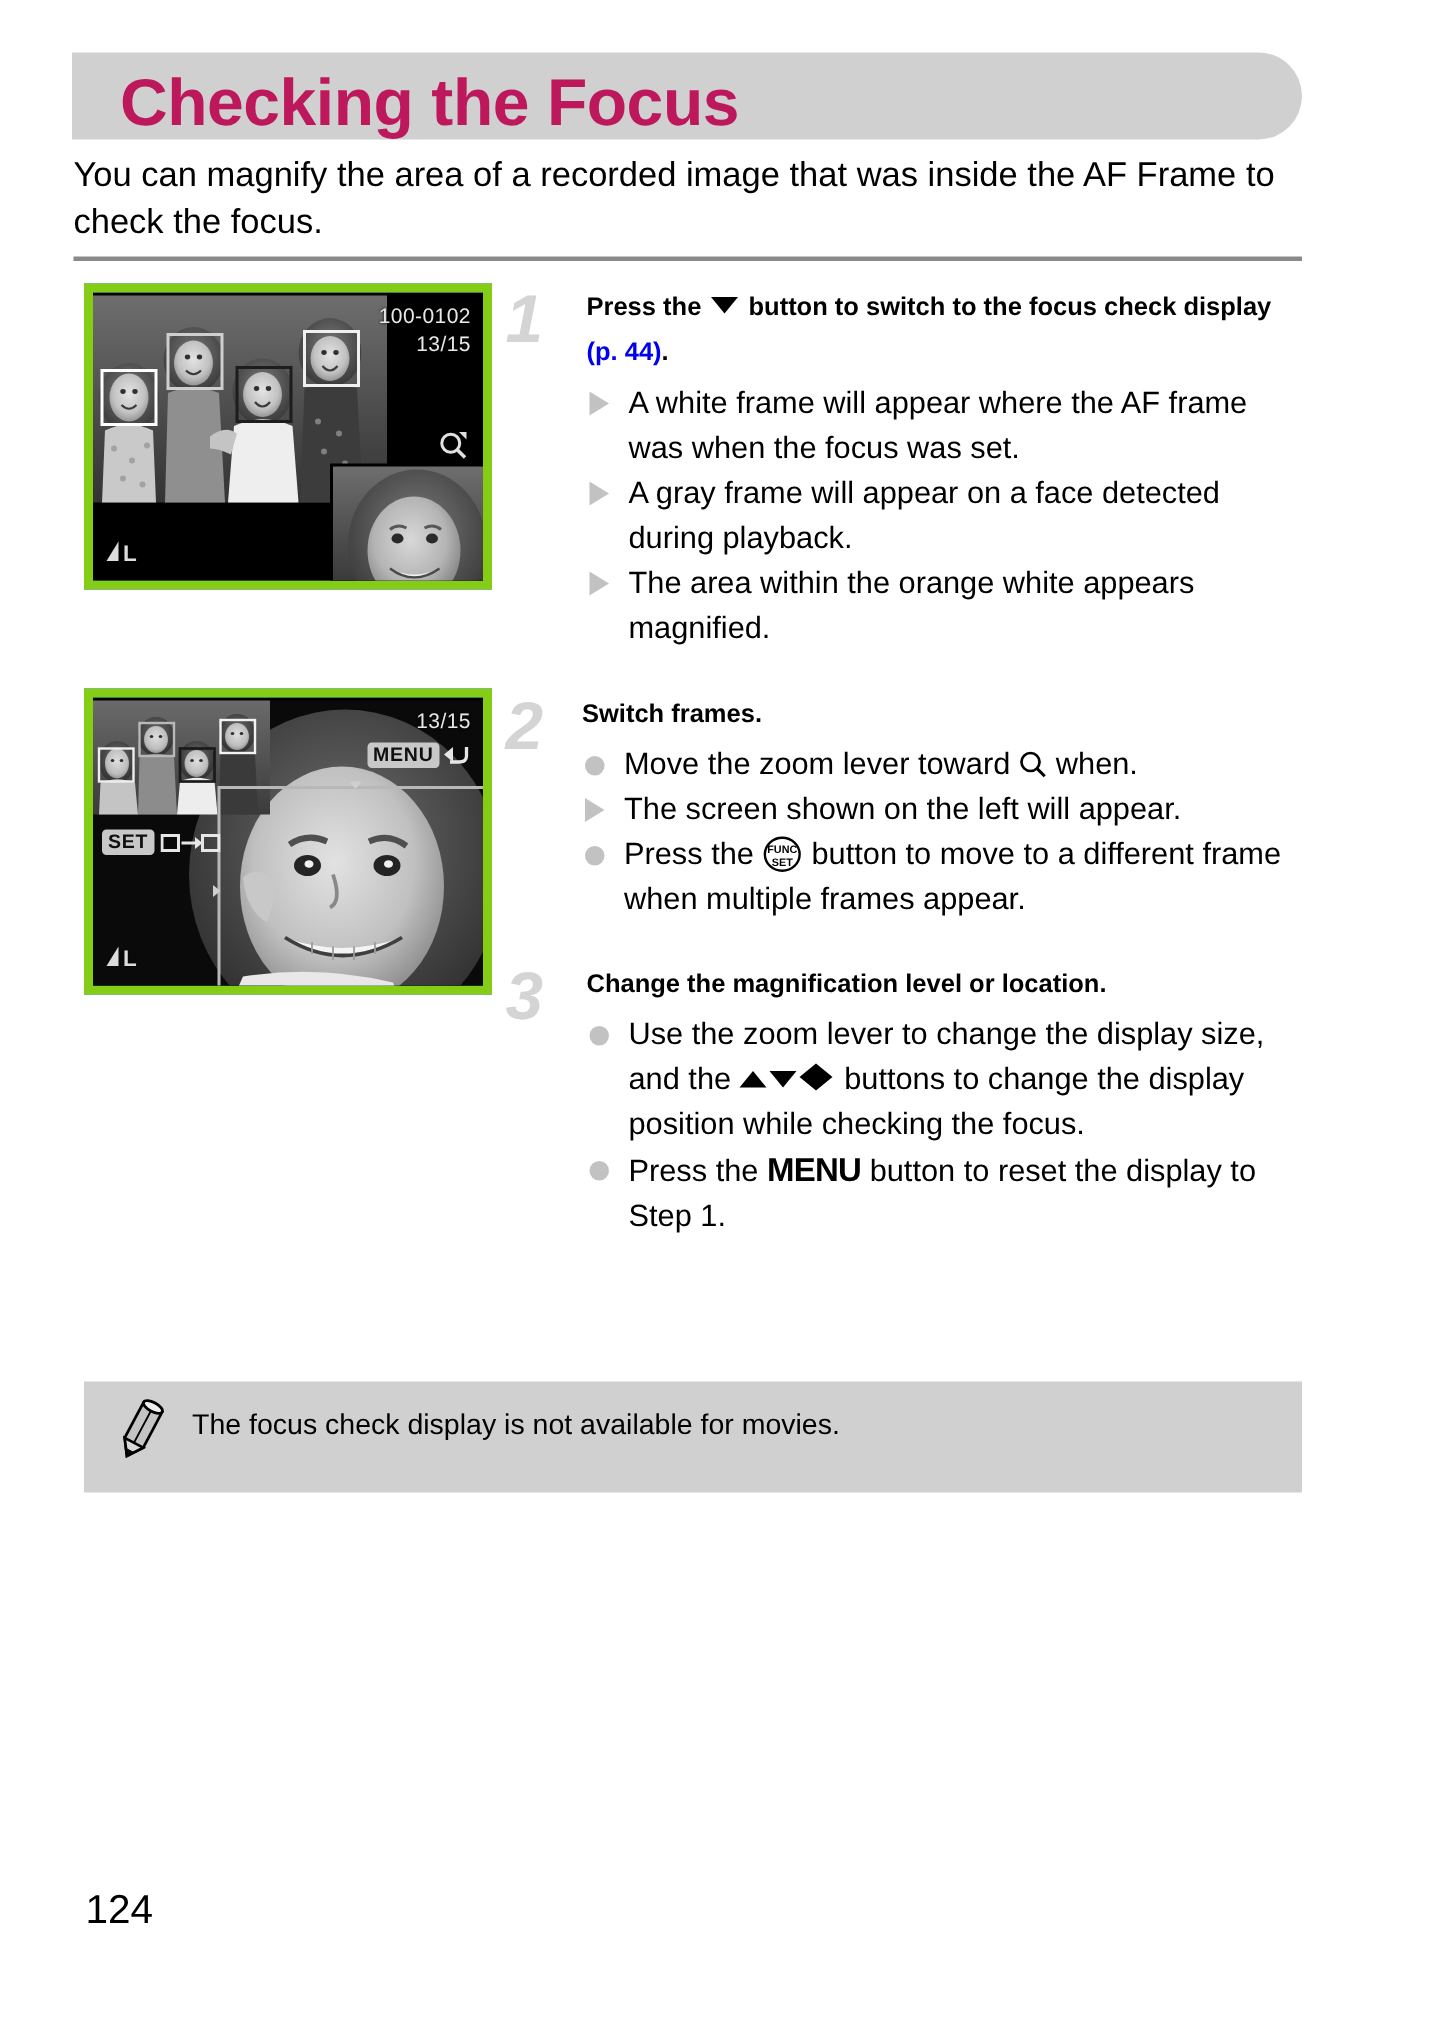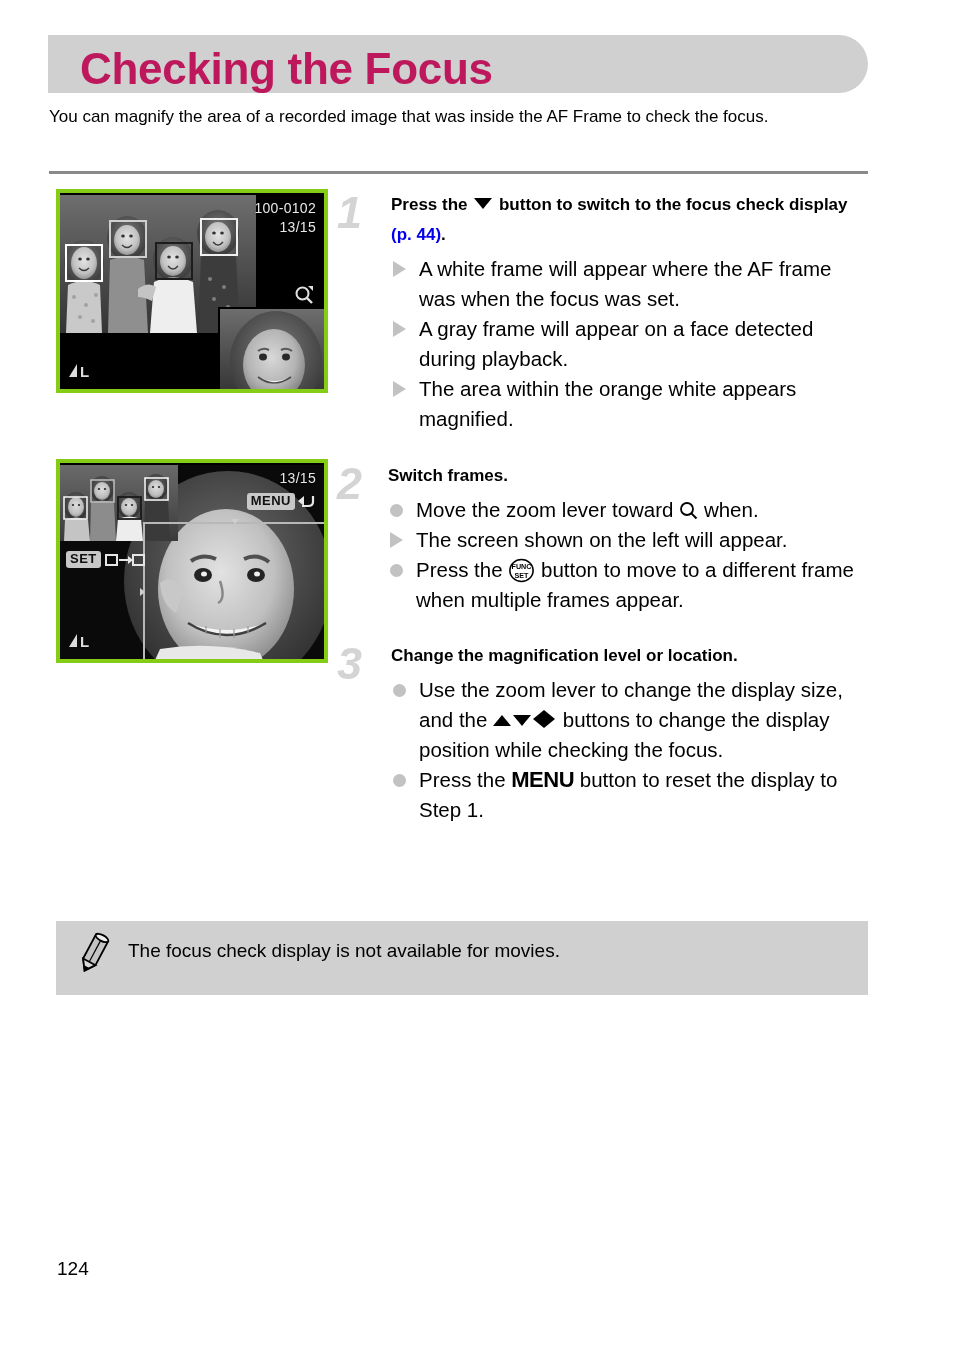"You can magnify the area" .intro { font-size: 17px -> 23px }
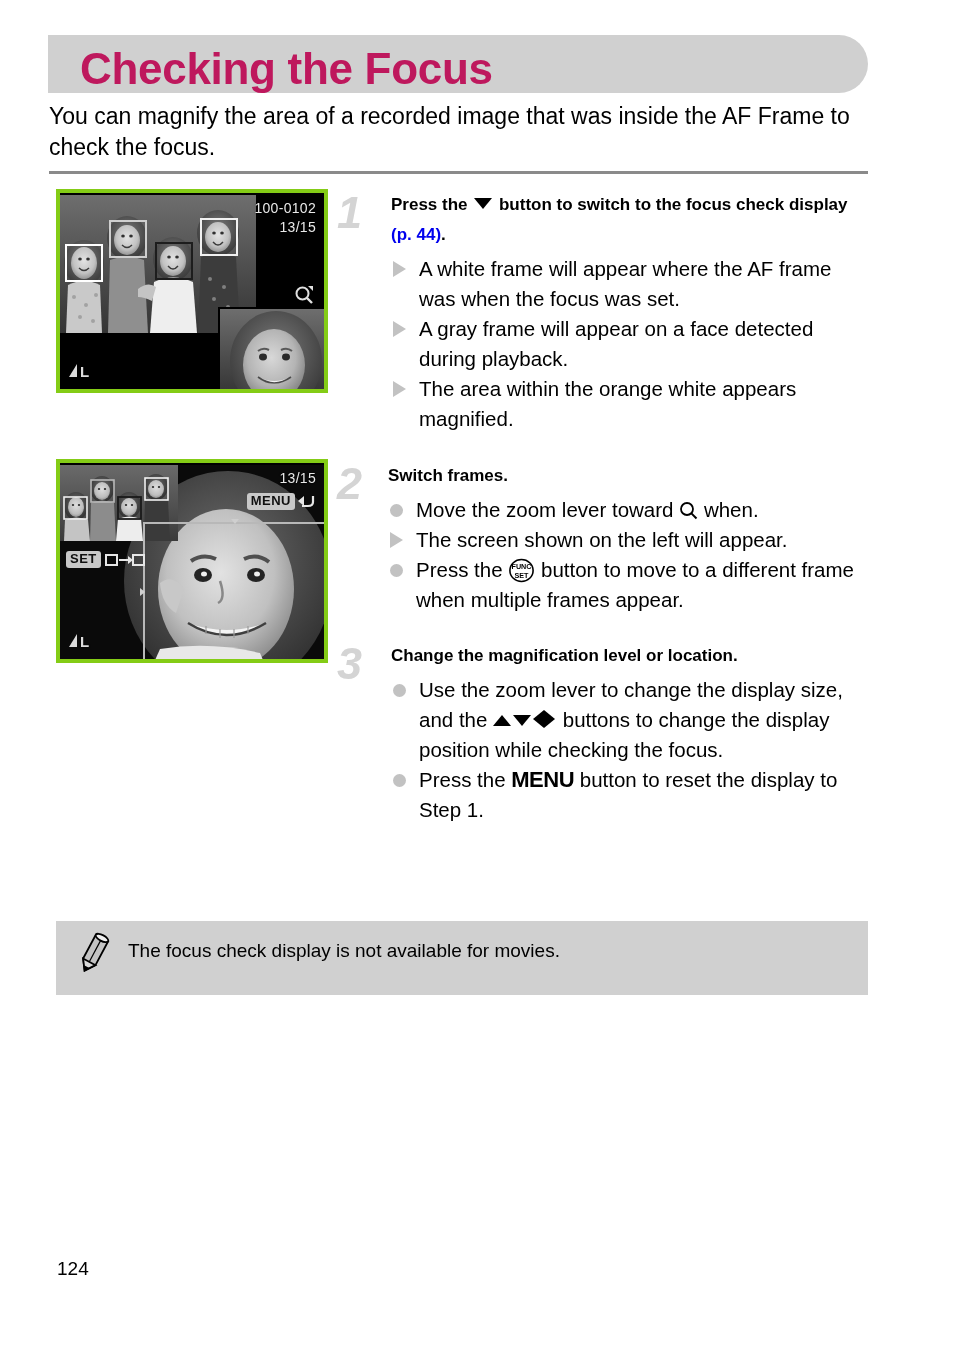"100-0102" .screen { border: 4px solid #84cc16 -> 6px solid #84cc16 }
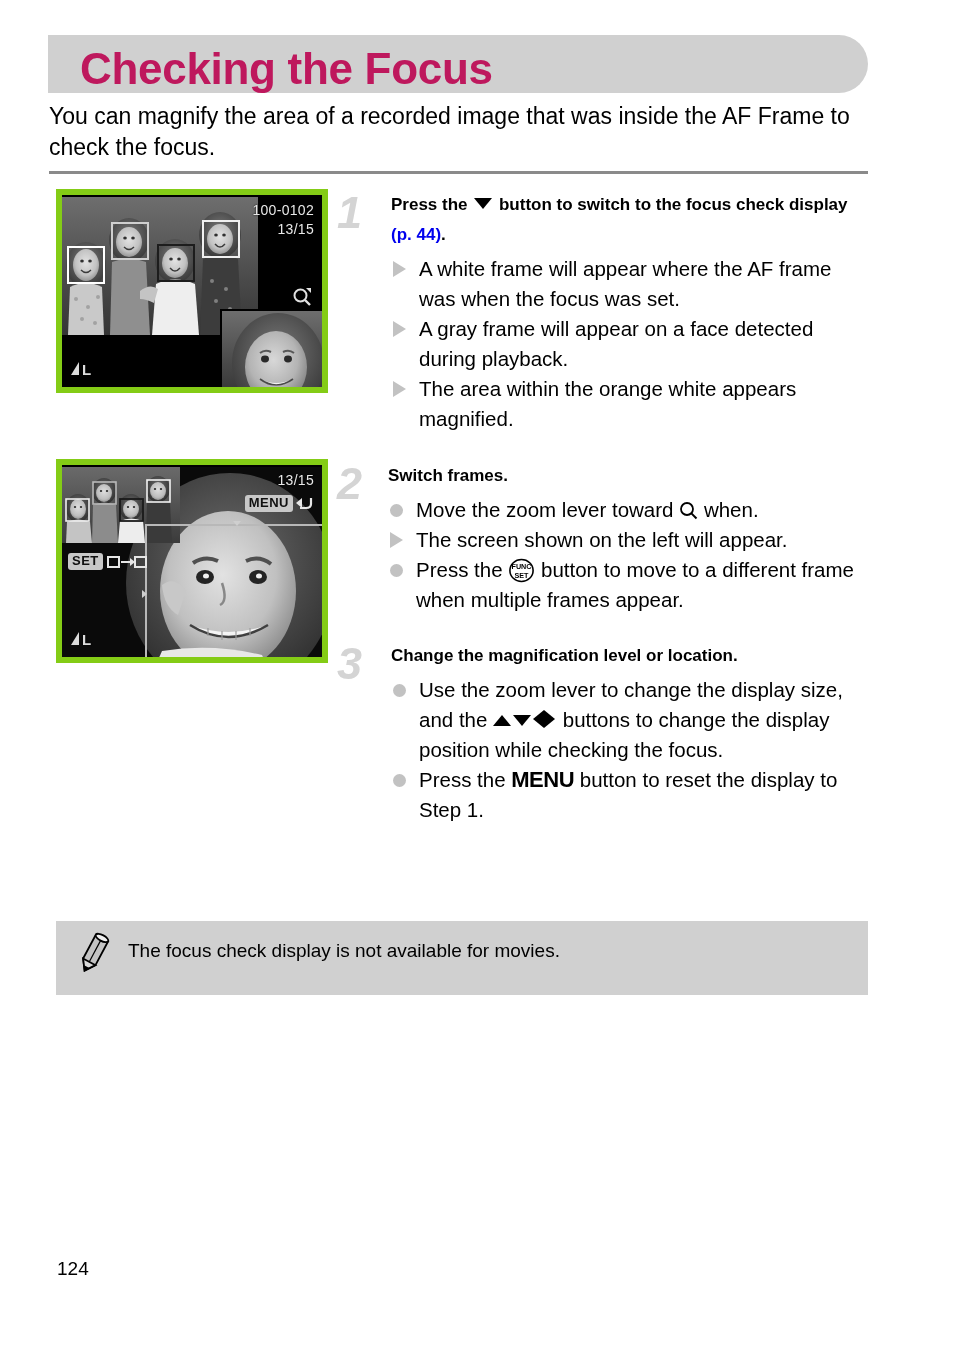"124" .pageno { font-size: 19px -> 27px }
